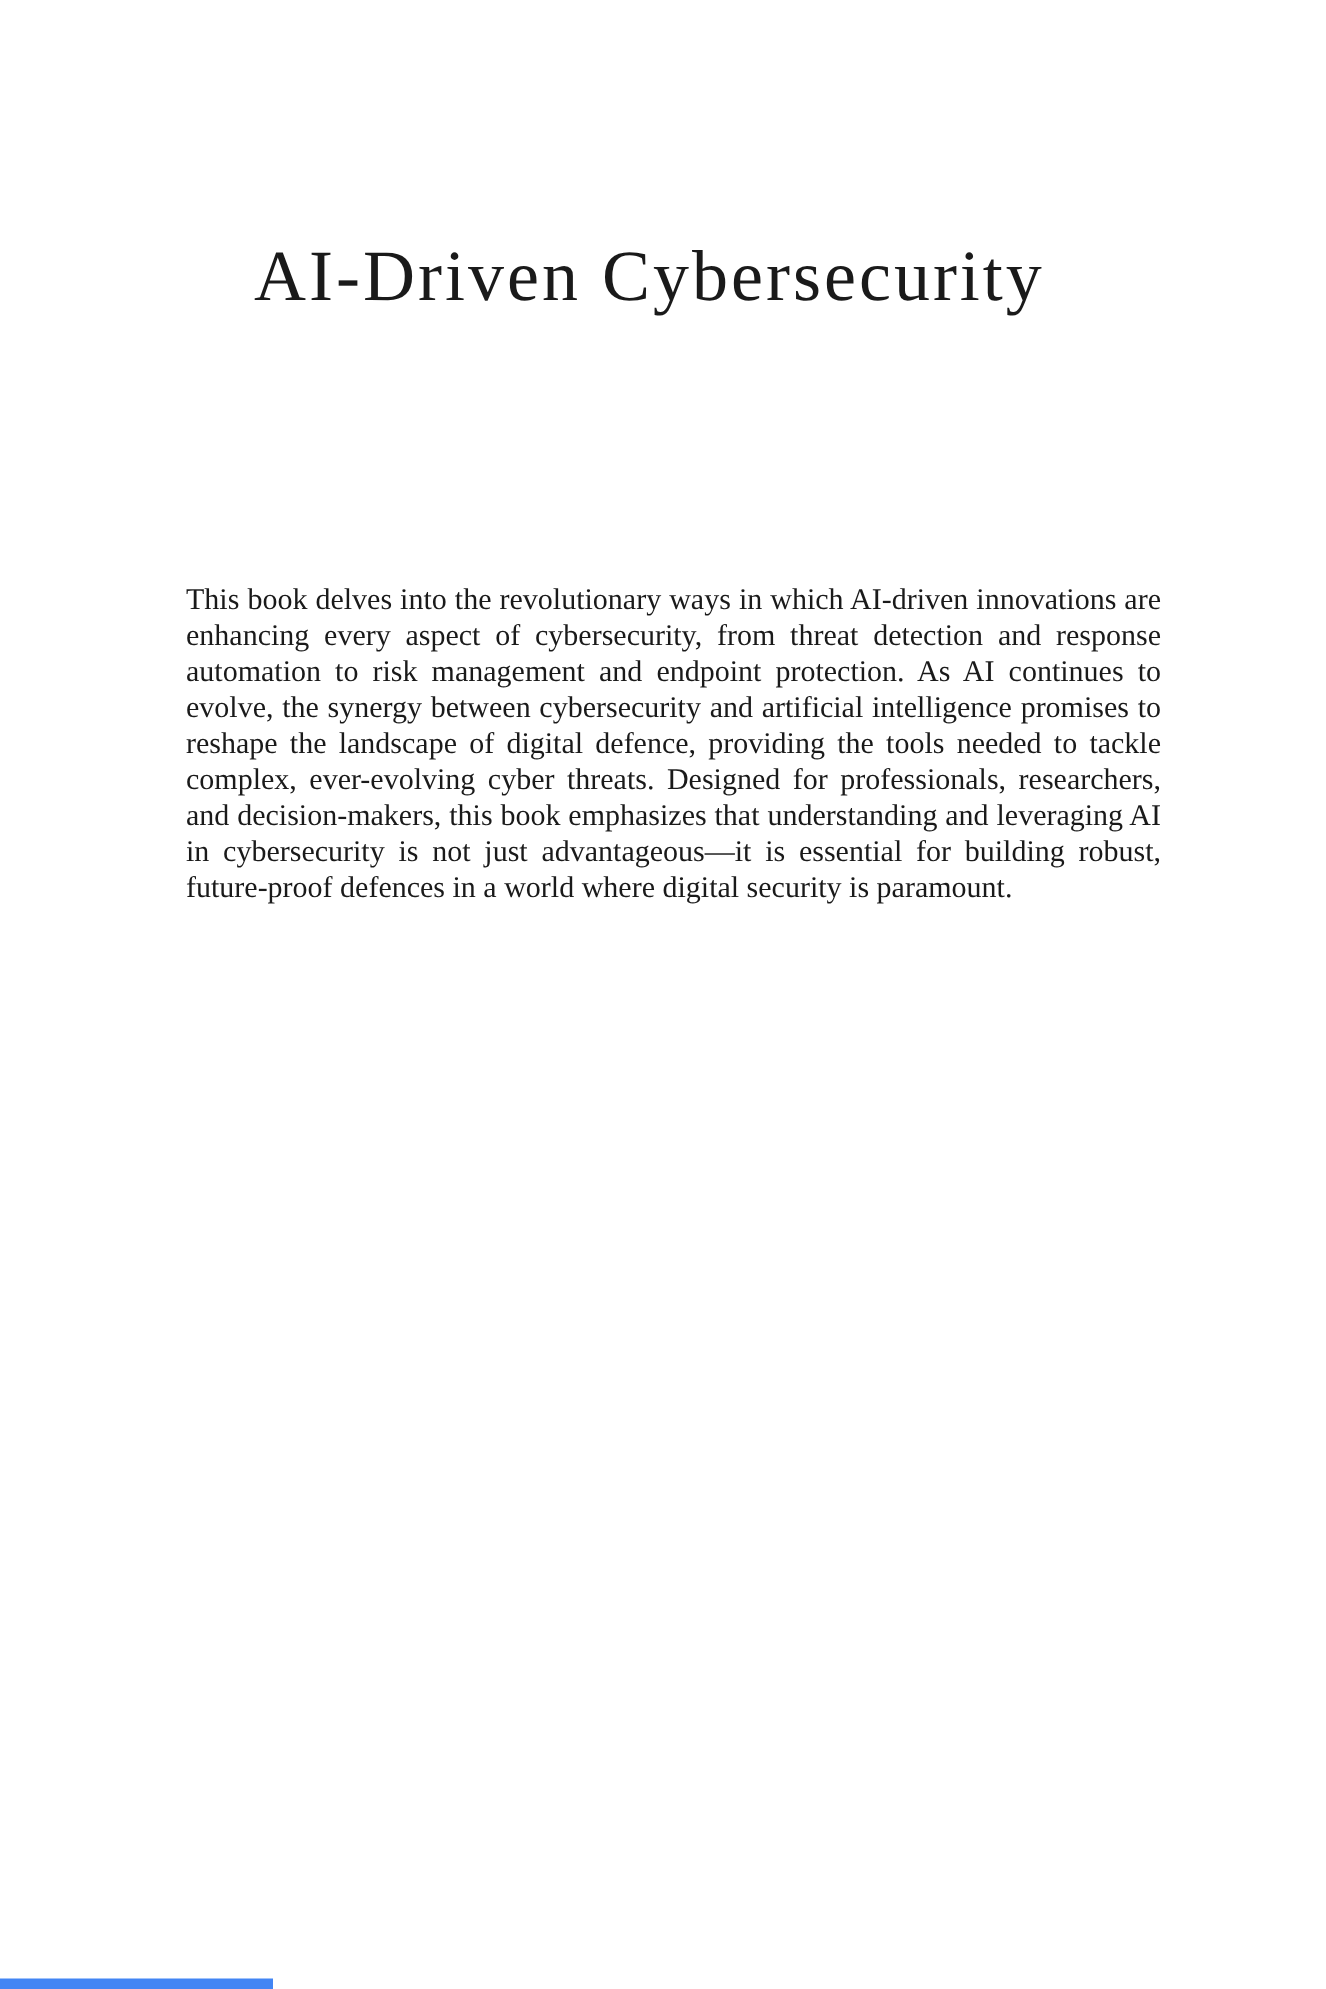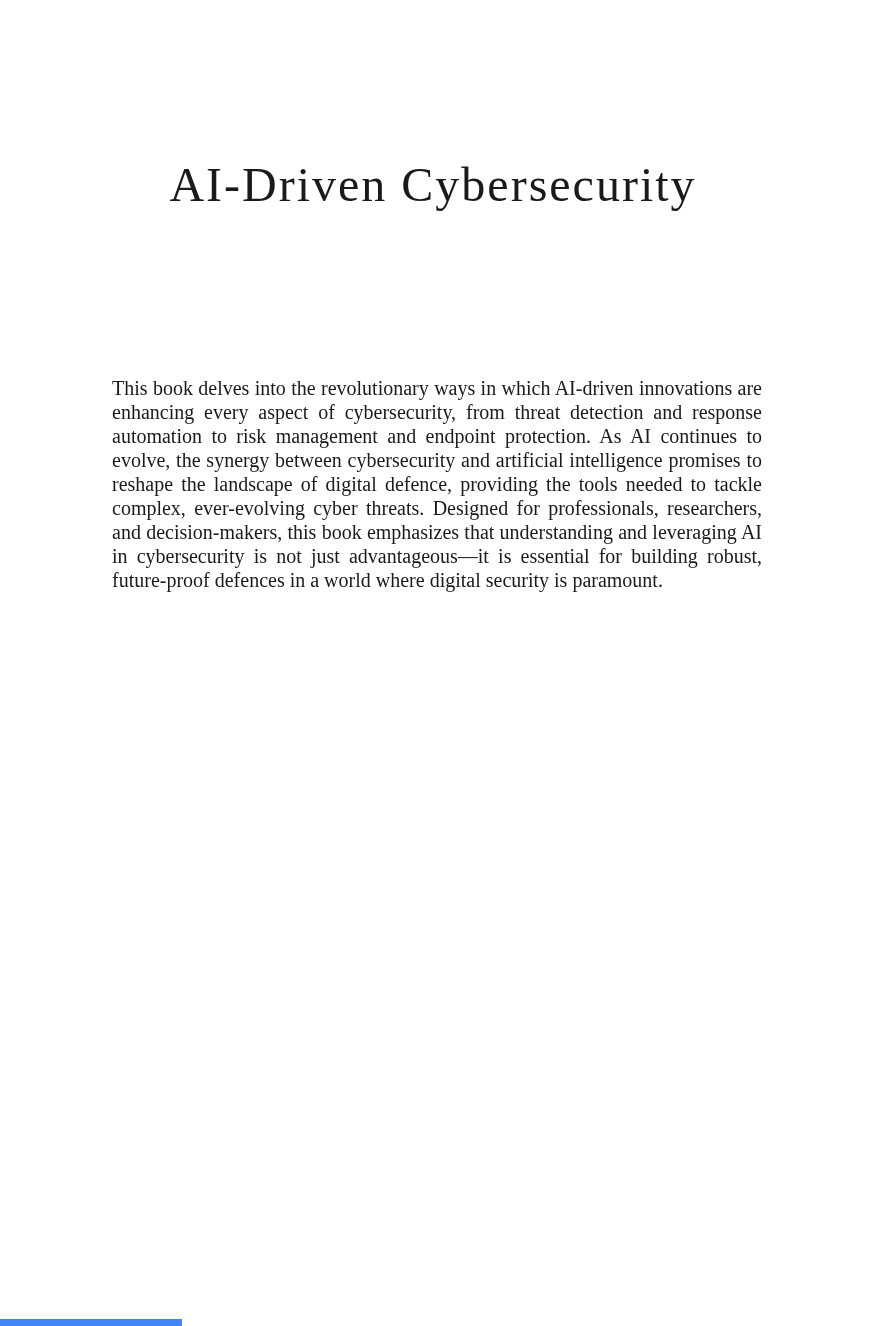"This book delves into the" .book-description { margin: 4px -> 16px }
